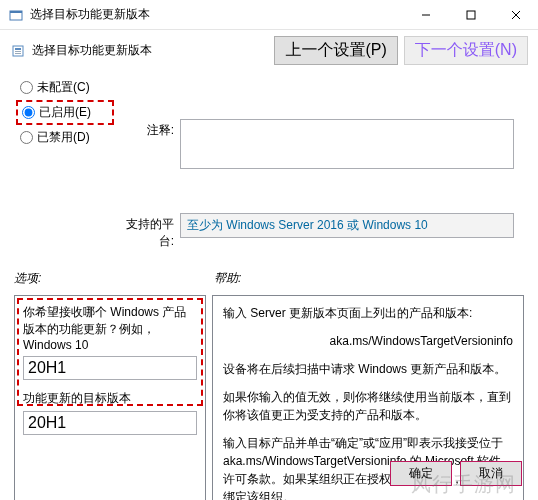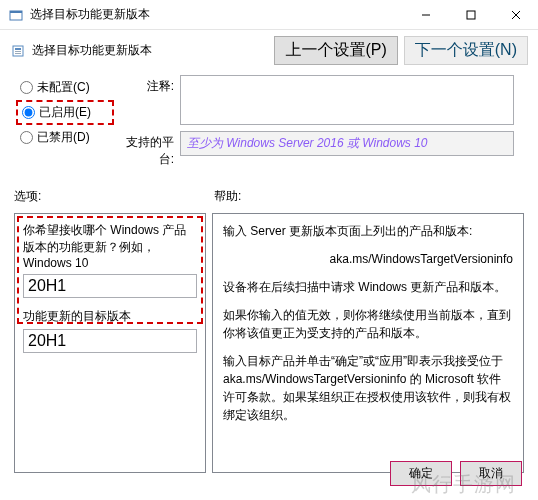"下一个设置(N)" .nav-btn.disabled { color: #0c4a6e -> #8b5cf6 }
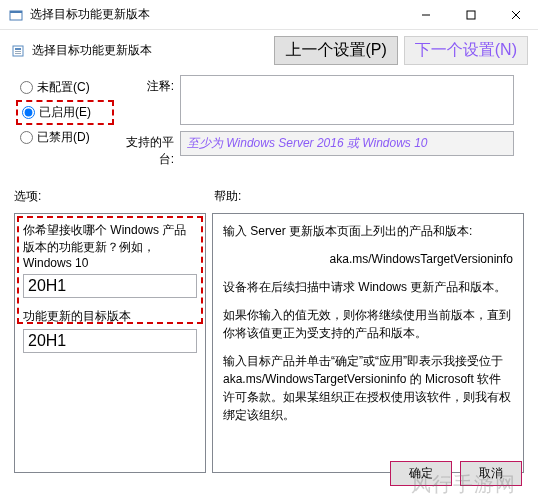"注释:" .field-row { margin-top: none -> 44px }
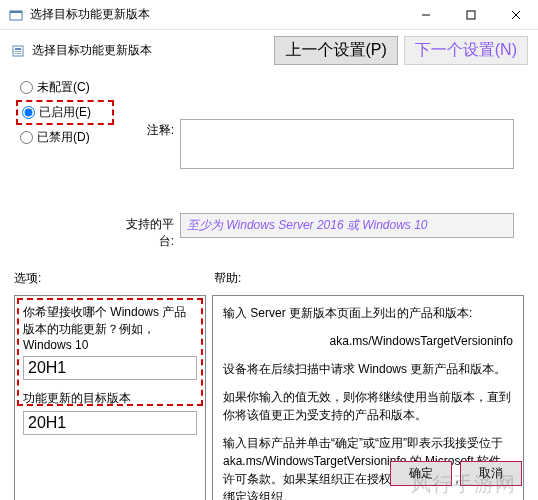"至少为 Windows Server 2016 或" .platform-box { color: #8b5cf6 -> #0369a1; font-style: italic -> none }
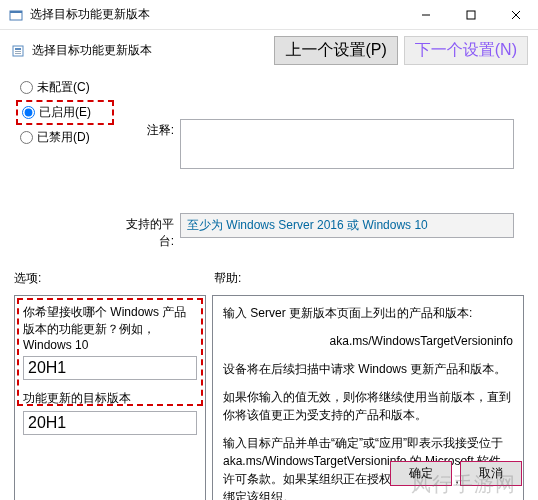"选项:" .section-labels { font-style: none -> italic }
